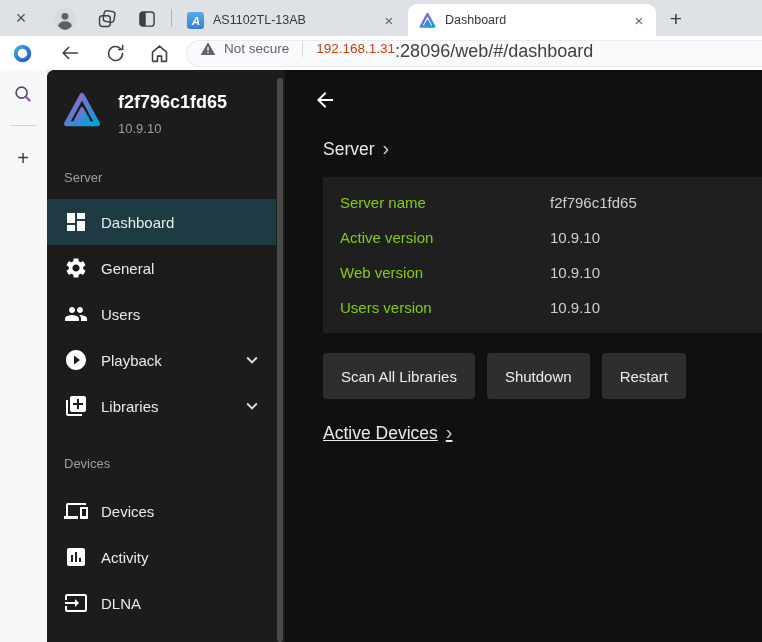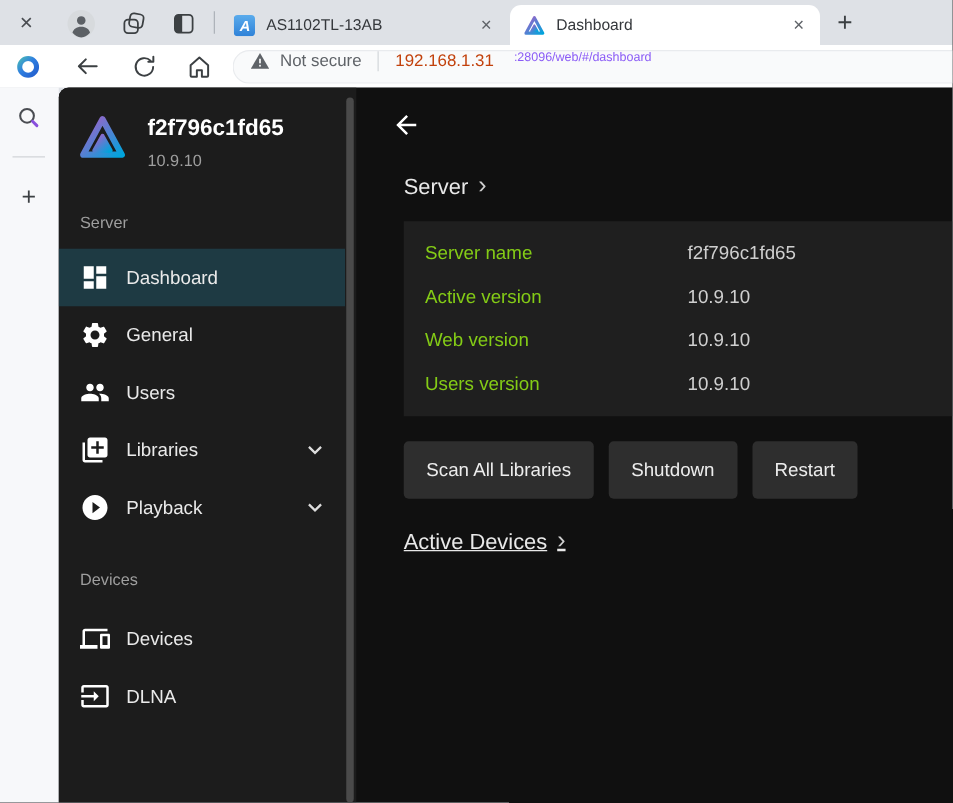":28096/web/#/dashboard" .url-path { color: #8b5cf6 -> #404040; font-size: 10px -> 18px; margin-left: 16px -> none }
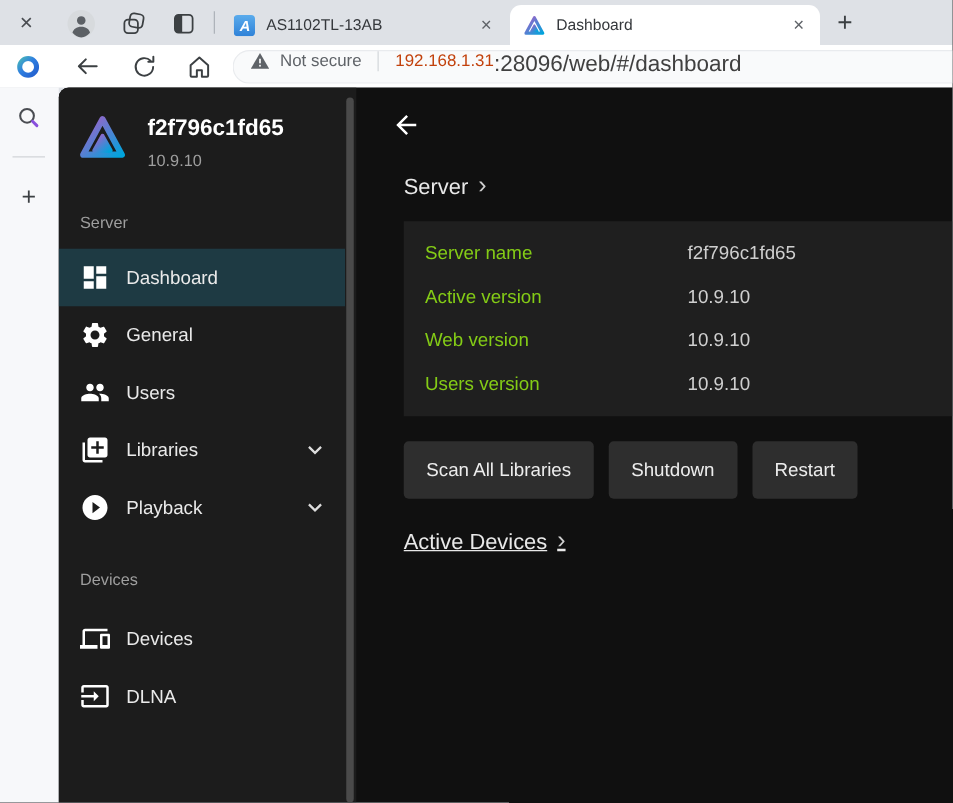"Libraries" div.nav-item { order: before "Playback" -> after "Playback" }
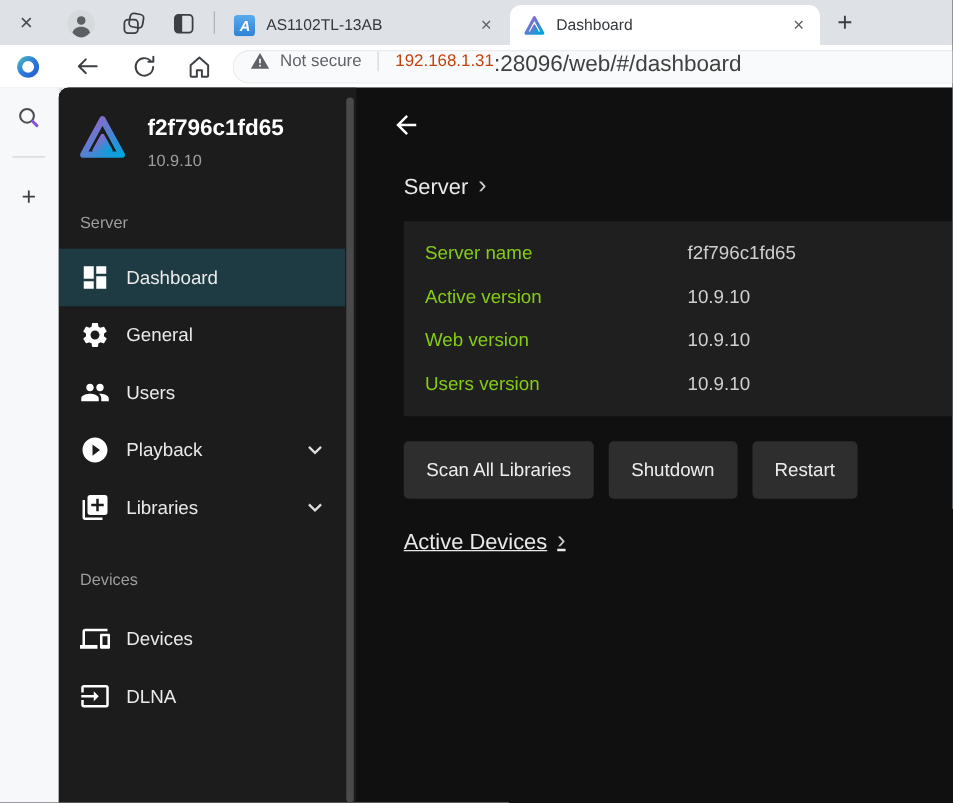"Activity" div.nav-item { html: none -> <div> <svg> <path></path> </svg> <span>Activity</span> </div> }
